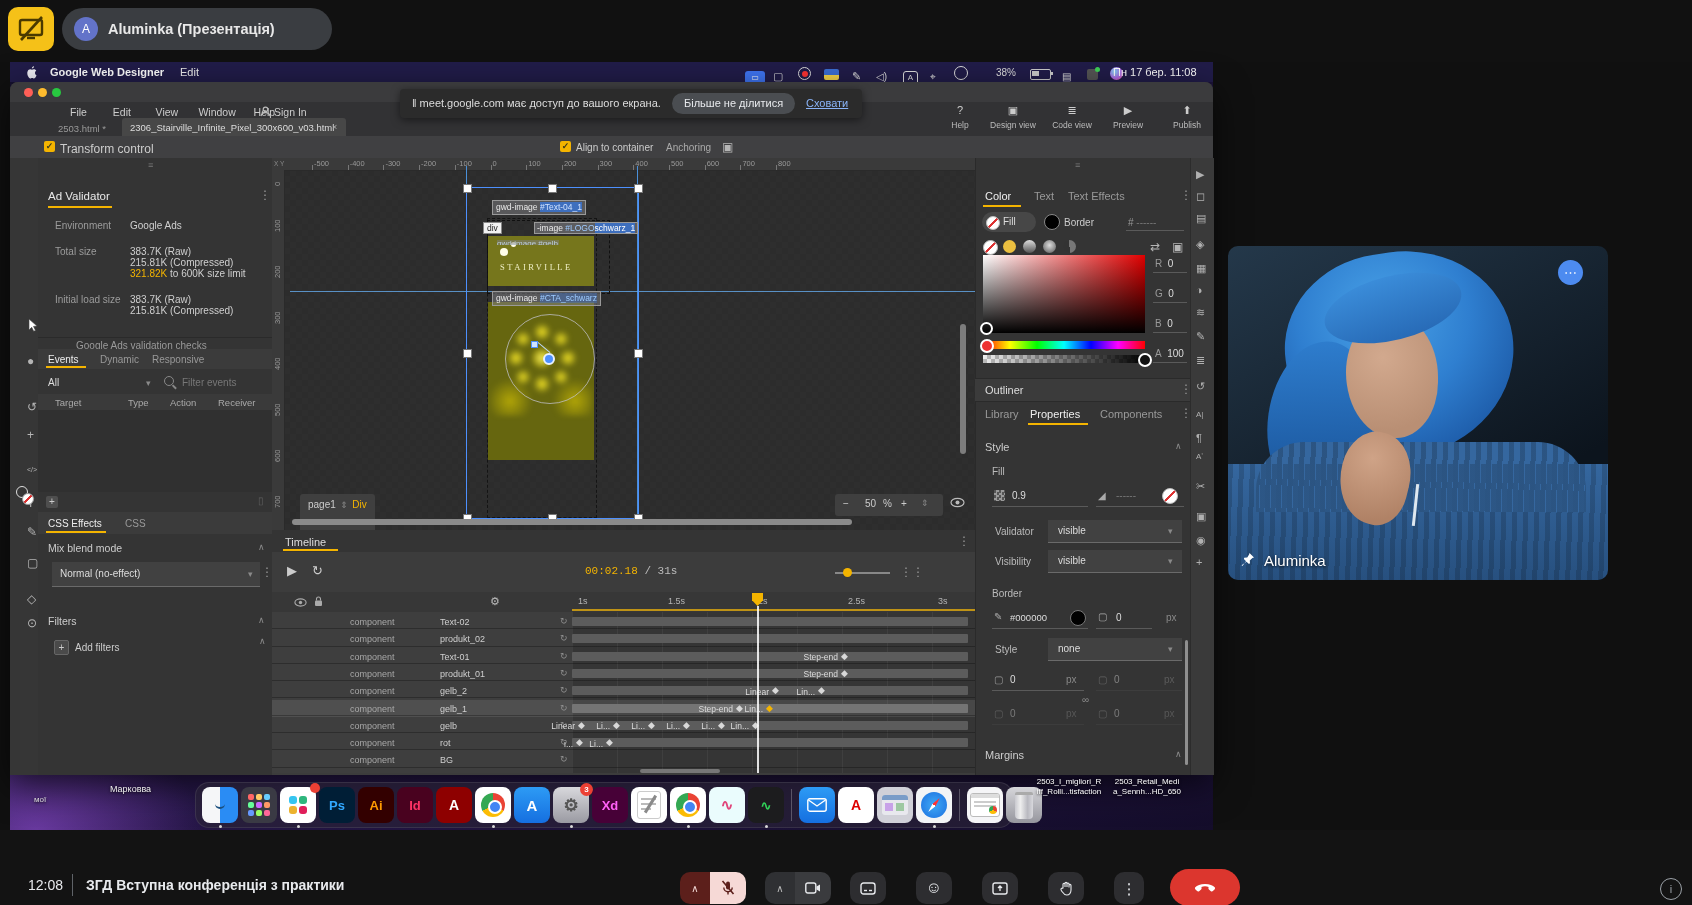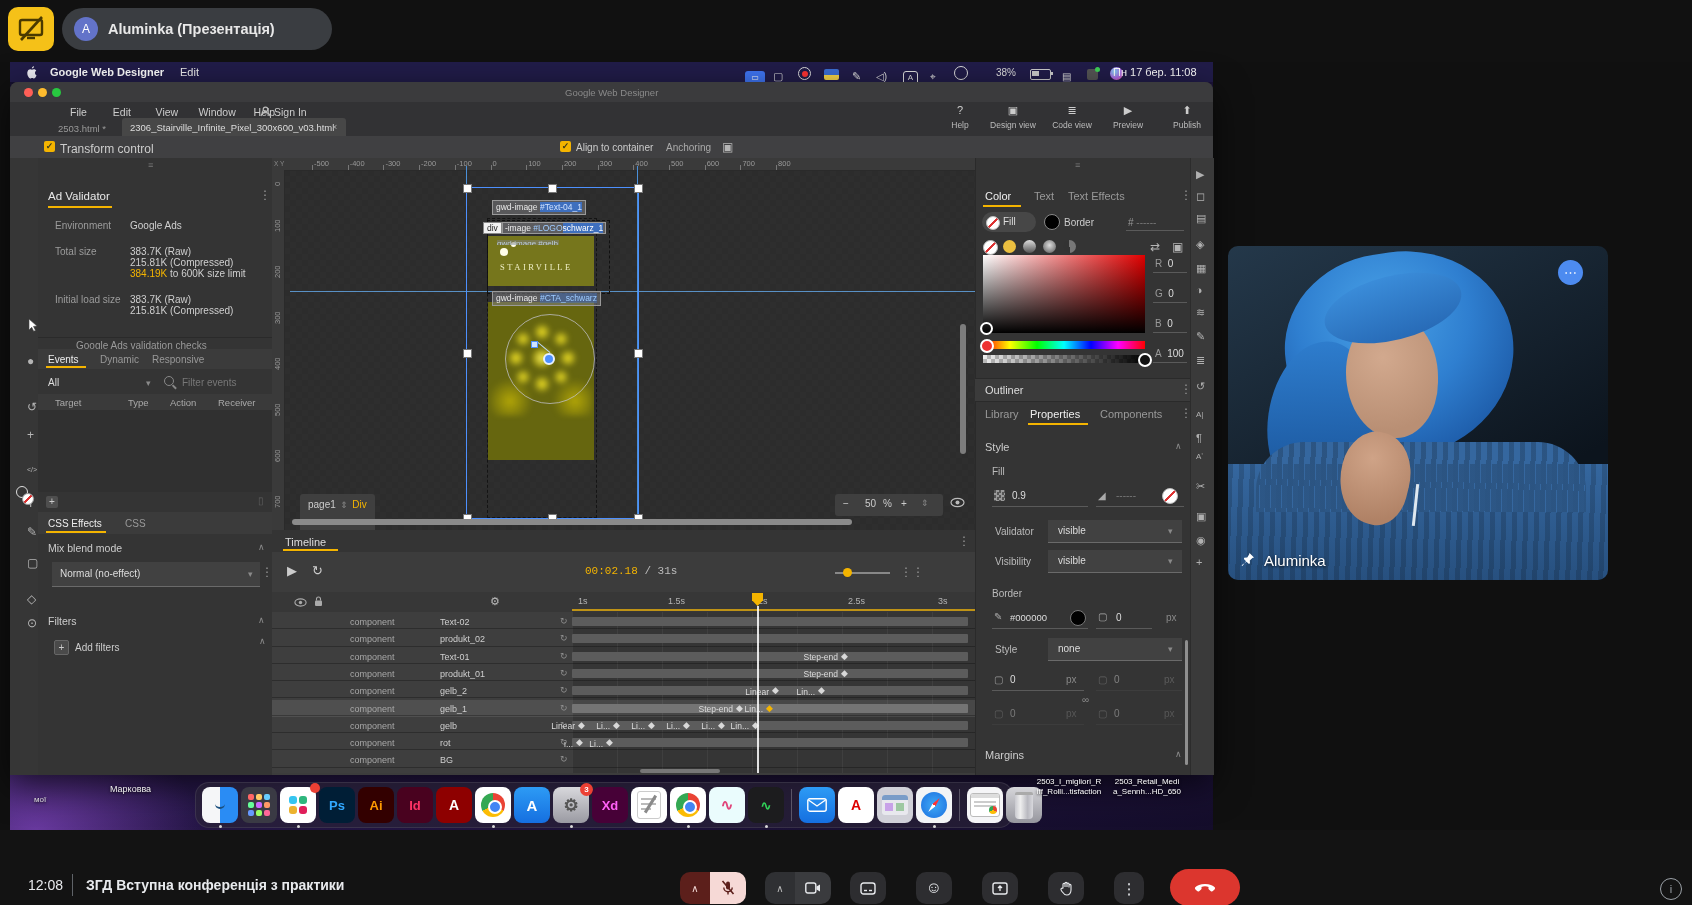"‖ meet.google.com має доступ до" div.abs { html: none -> <div> <span> <span>‖</span> <span>meet.google.com має доступ до вашого екрана.</span> </span> <span>Більше не ділитися</span> <span>Сховати</span> </div> }
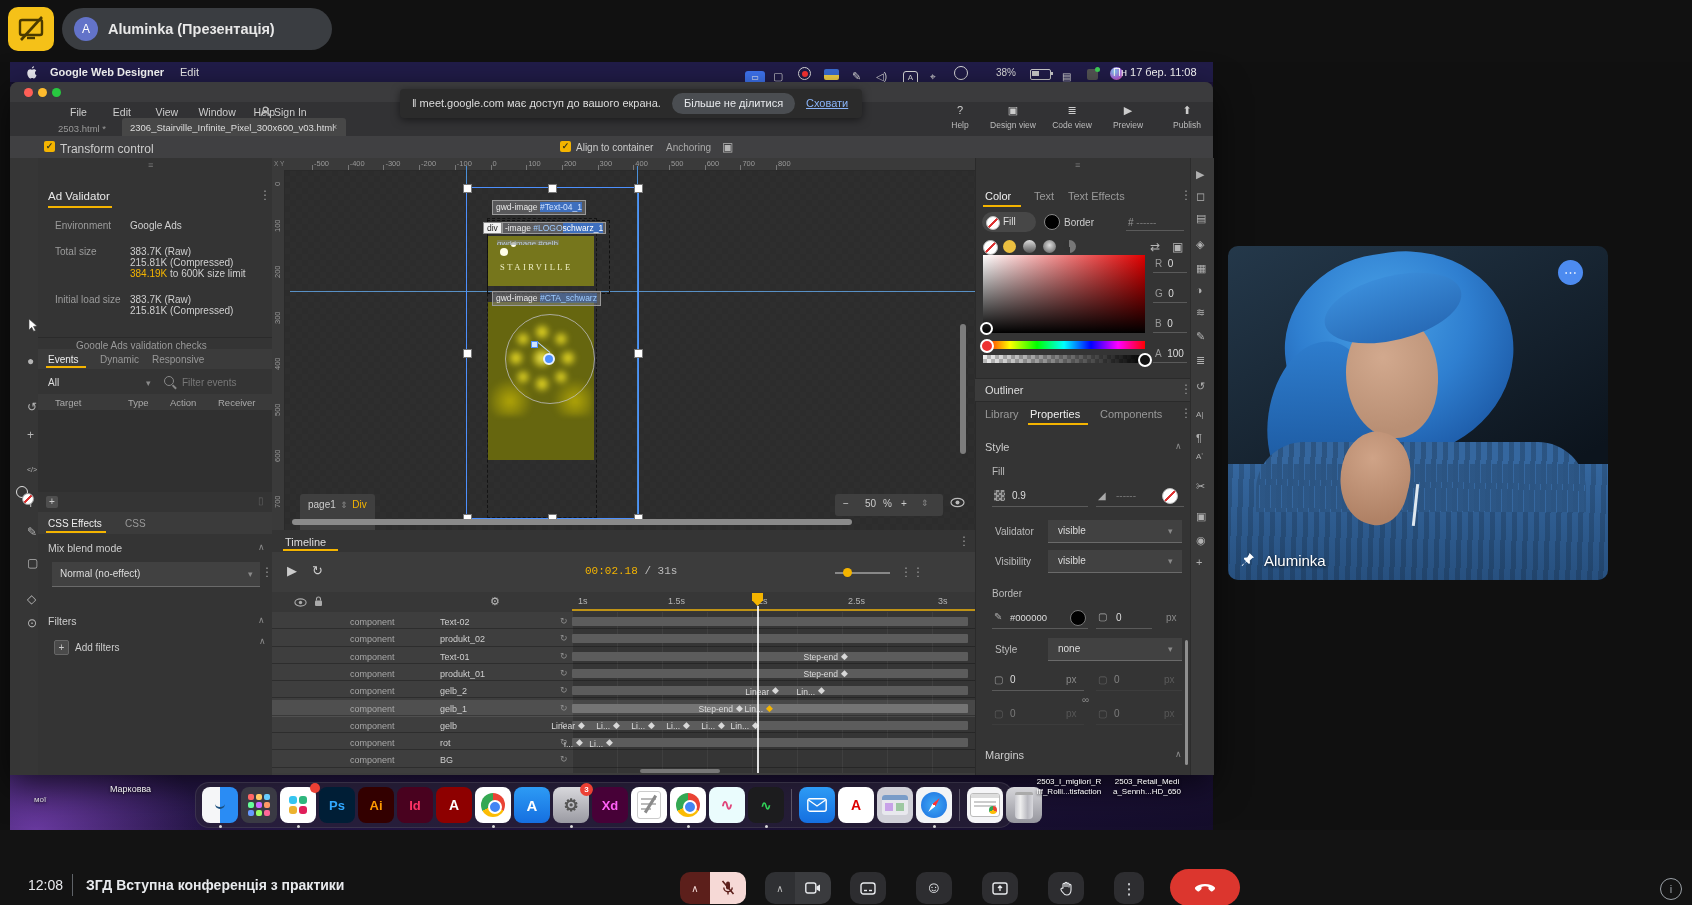"-image #LOGOschwarz_1" span { margin-left: none -> 32px }
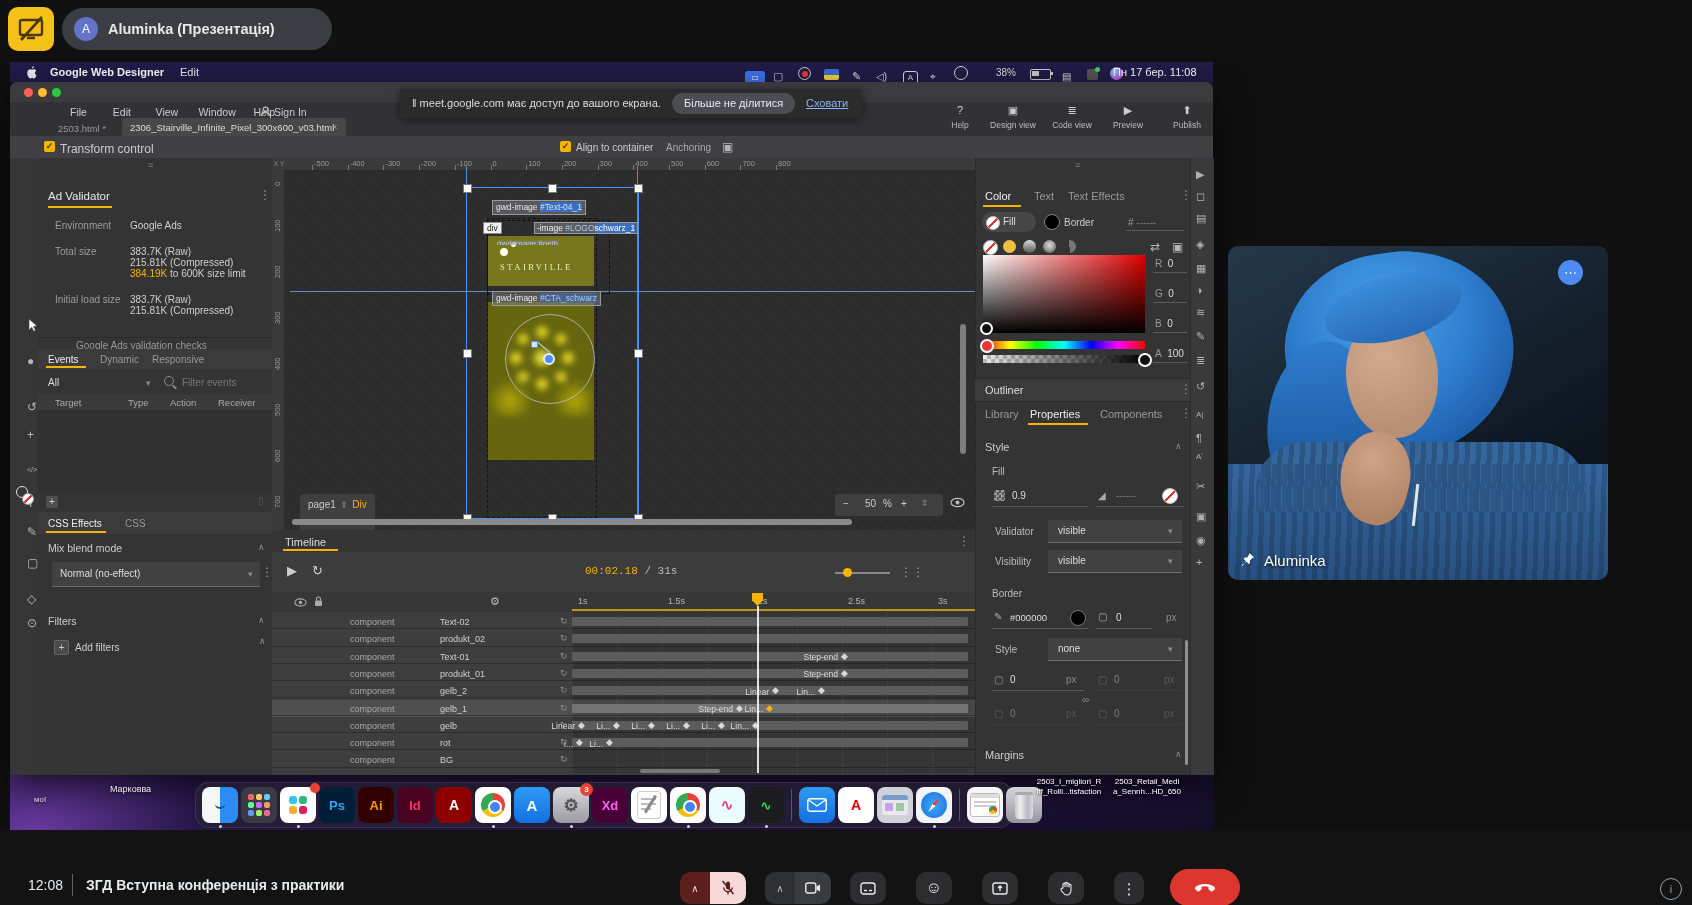"384.19K" span { text: 384.19K -> 321.82K }
